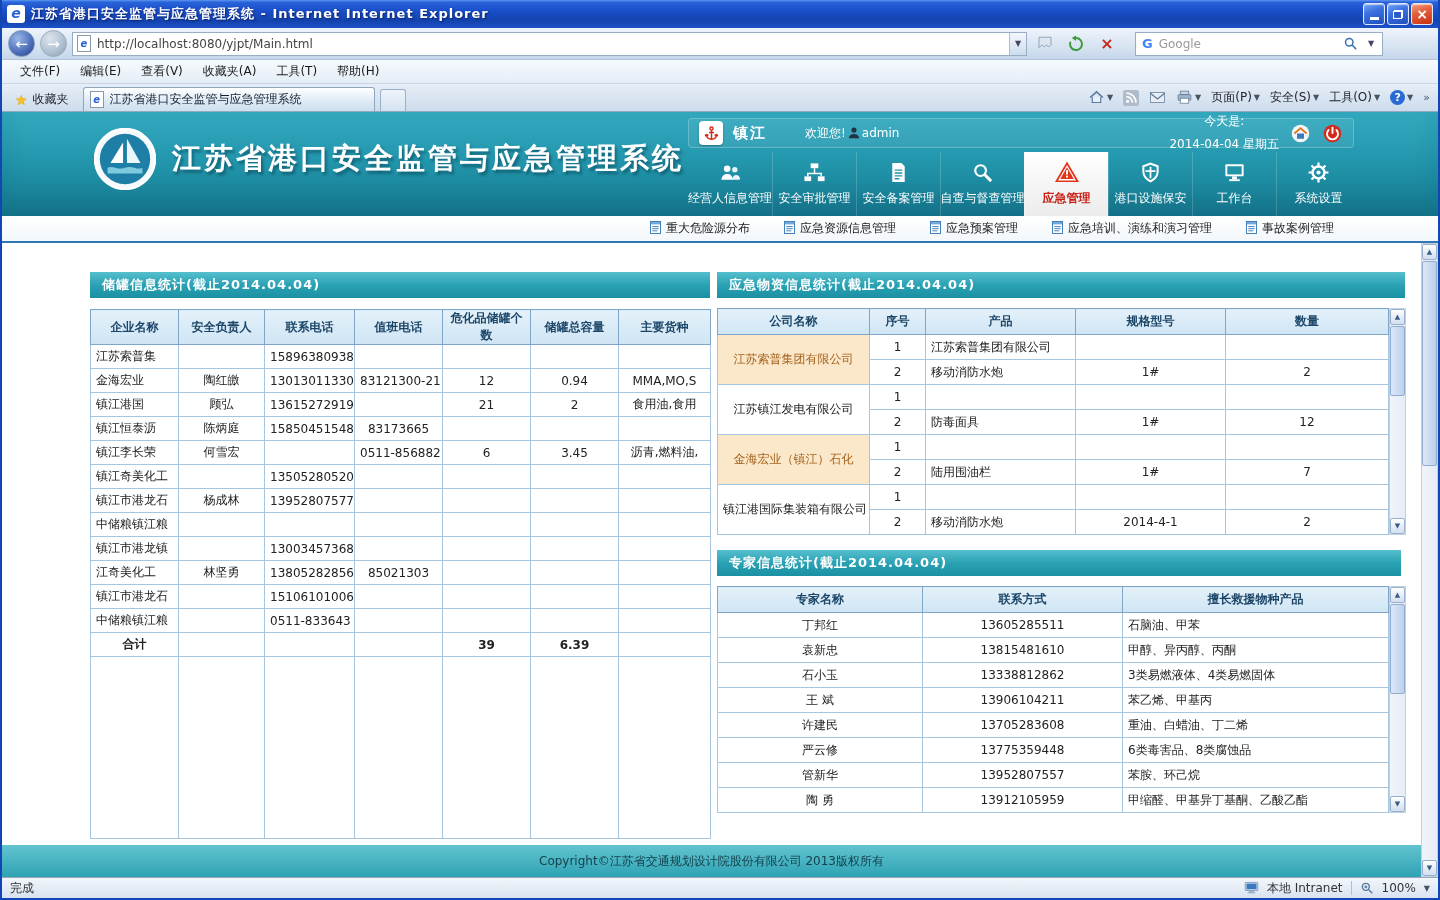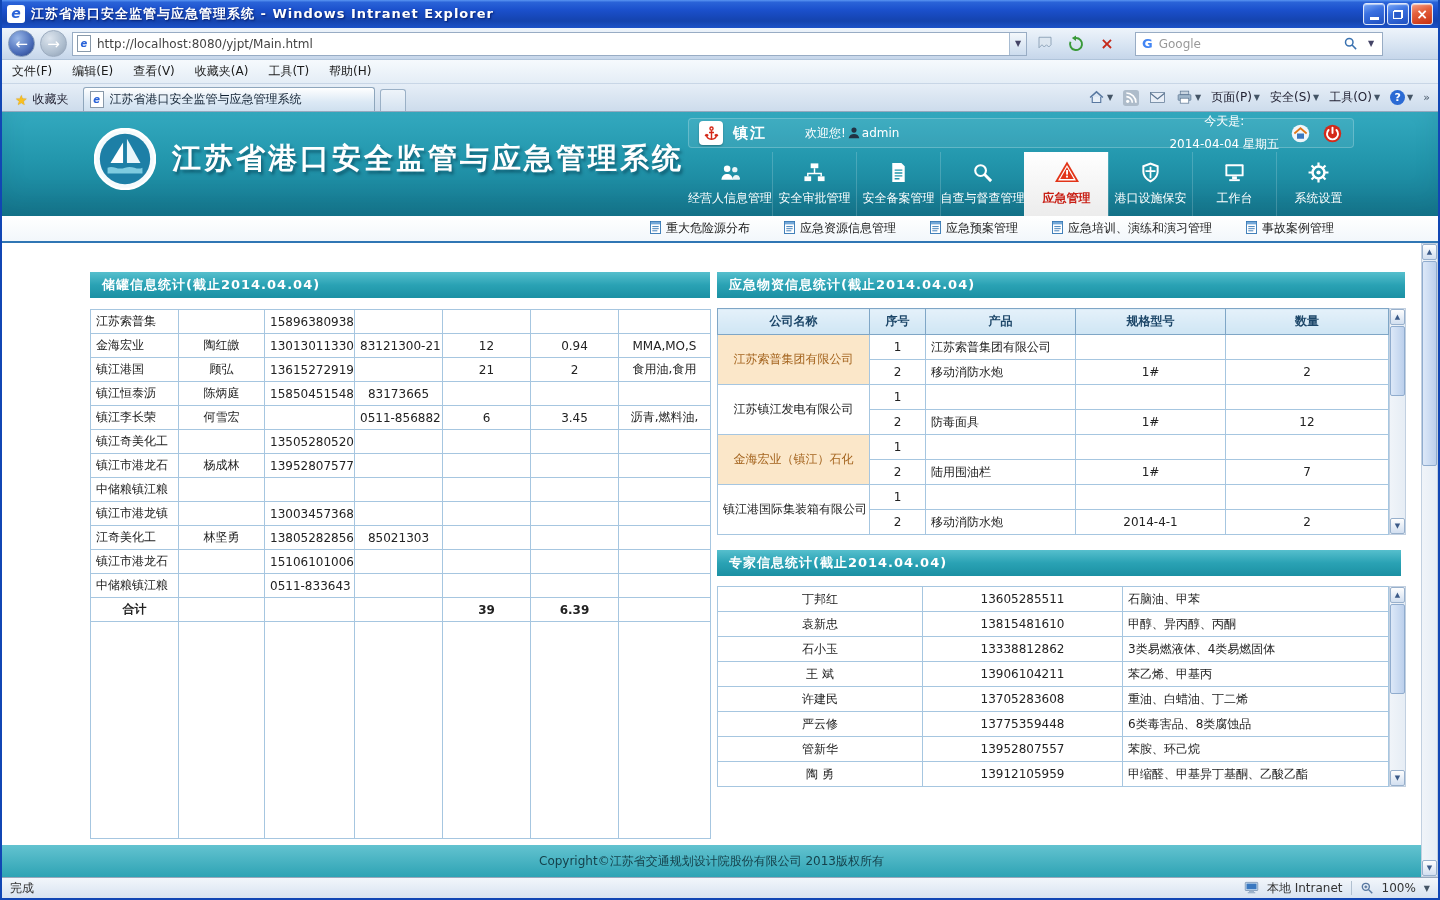"江苏省港口安全监管与应急管理系统 - Windows Intranet" span.title-text { text: Windows Intranet -> Internet Internet }
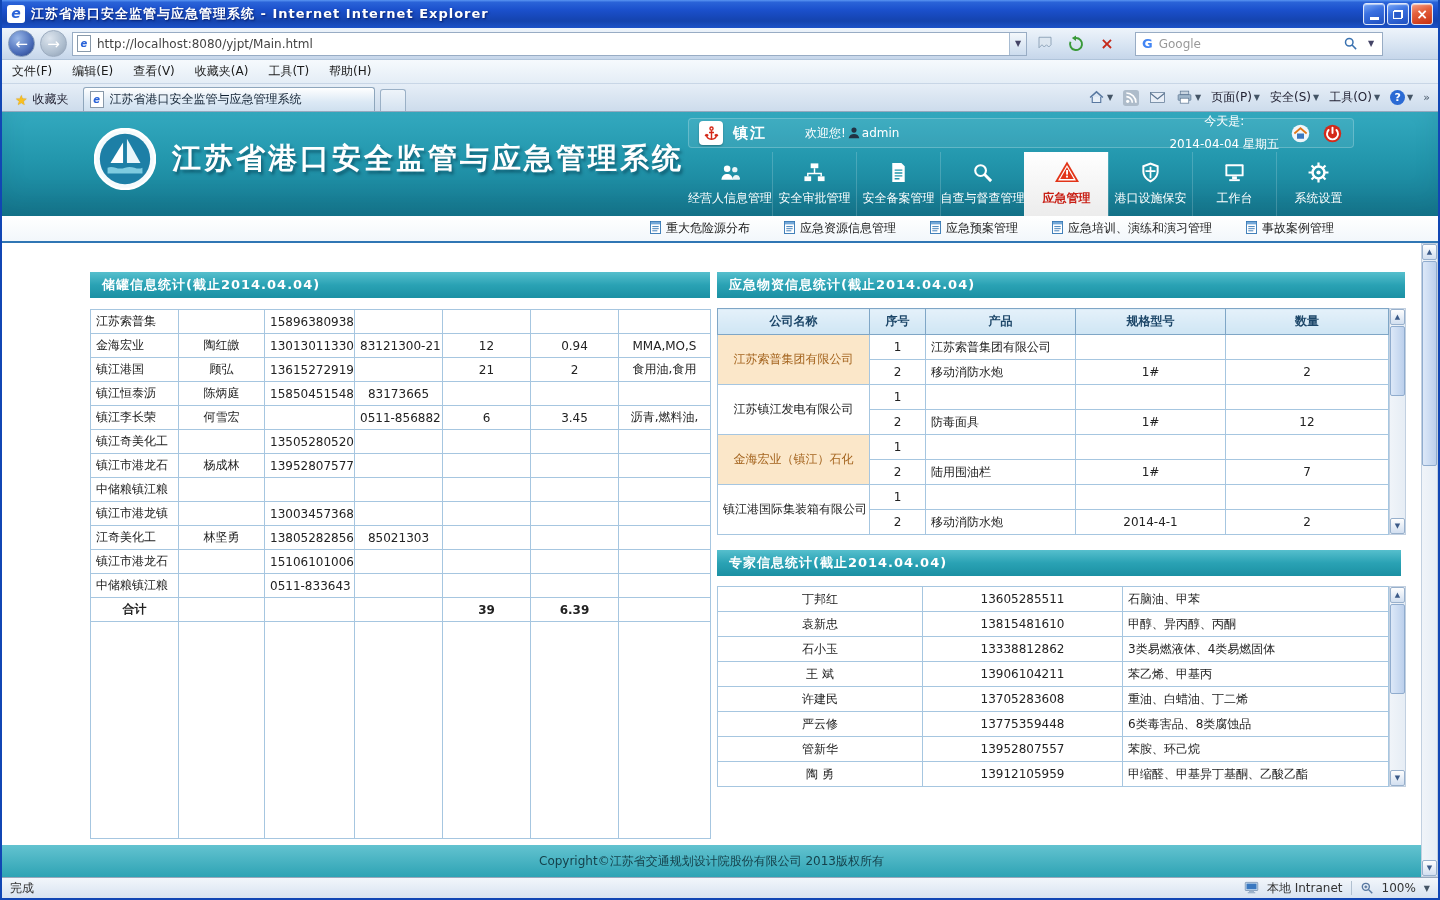"文件(F)" .menubar { padding-left: none -> 8px }
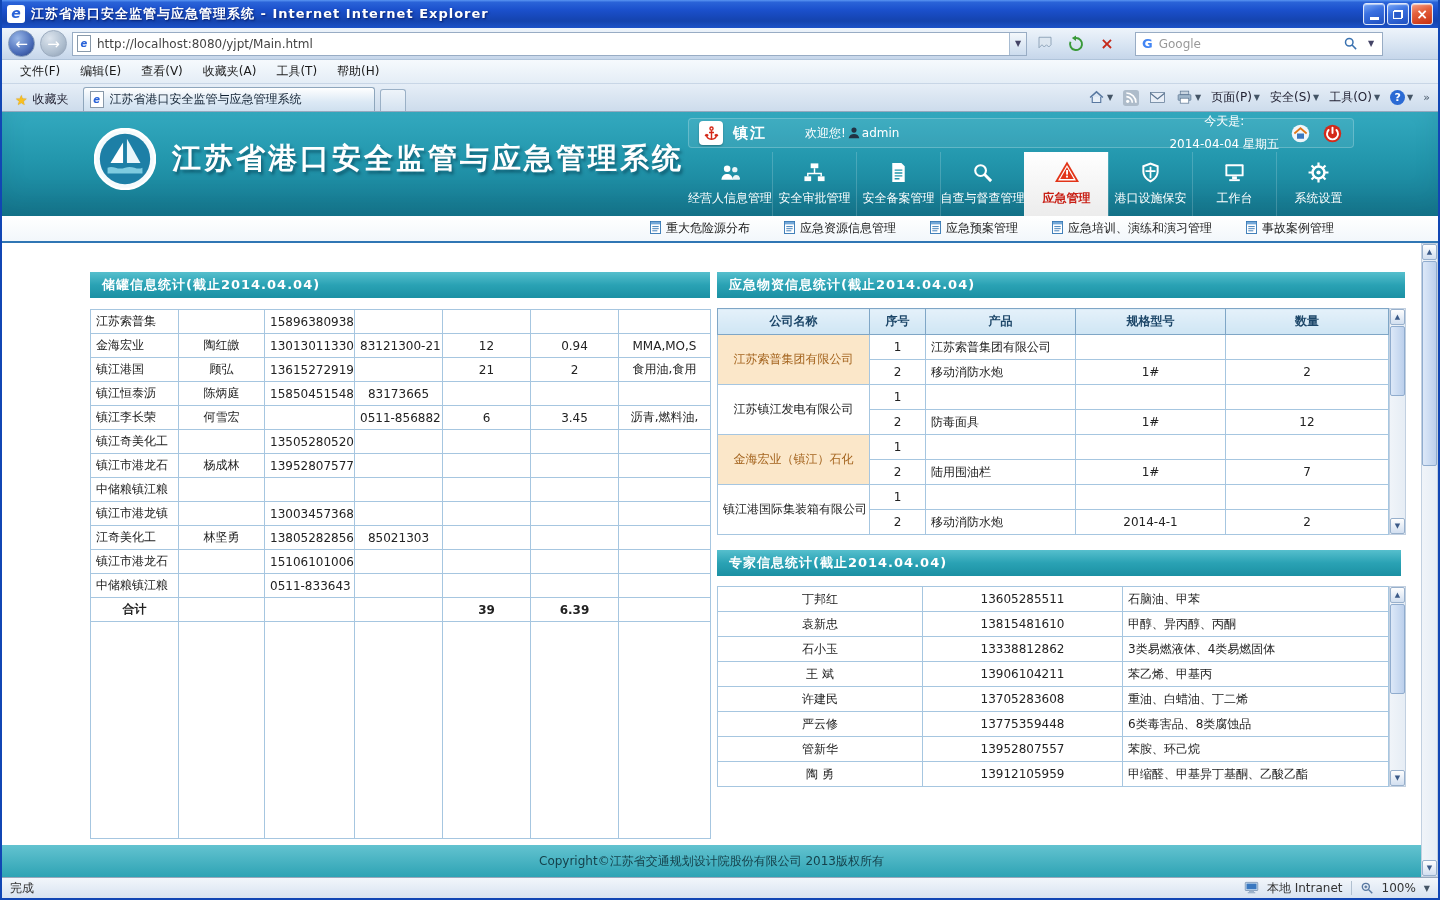"企业名称" tr { html: none -> <tr> <th>企业名称</th> <th>安全负责人</th> <th>联系电话</th> <th>值班电话</th> <th>危化品储罐个数</th> <th>储罐总容量</th> <th>主要货种</th> </tr> }
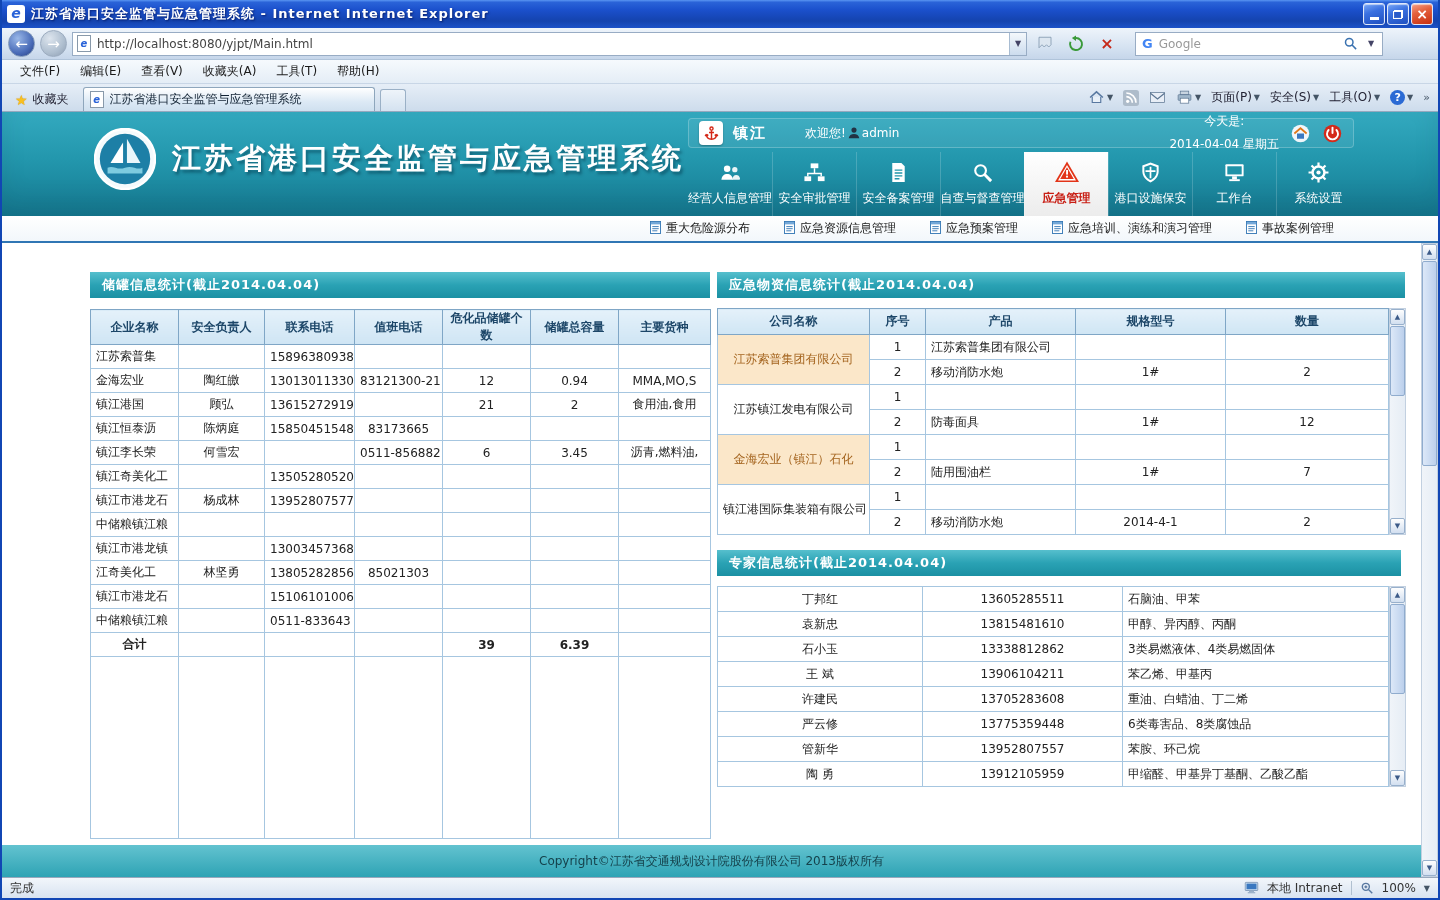"专家名称" tr { html: none -> <tr> <th>专家名称</th> <th>联系方式</th> <th>擅长救援物种产品</th> </tr> }
